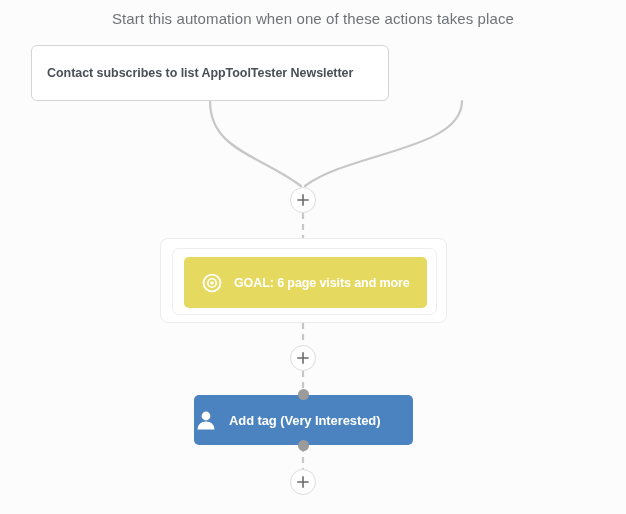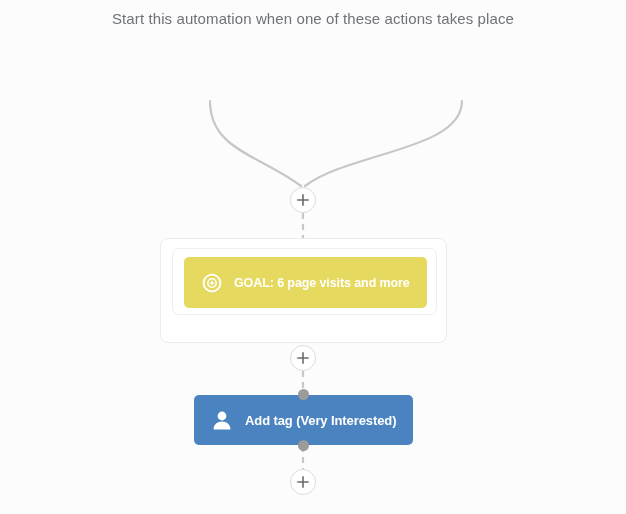"Contact subscribes to list AppToolTester" div.start-box { html: none -> <div> <span>Contact subscribes to list AppToolTester Newsletter</span> </div> }
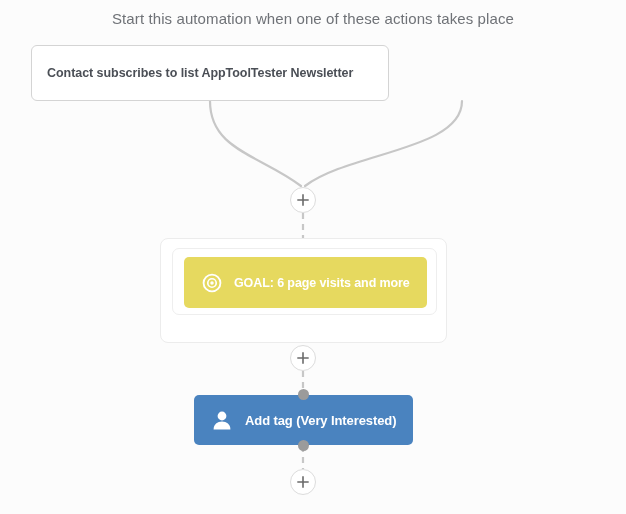"GOAL: 6 page visits and" .goal-outer { height: 105px -> 85px }
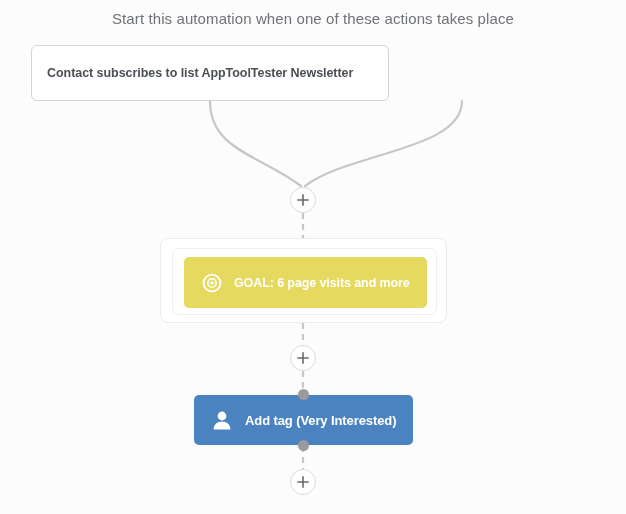"Add tag (Very Interested)" .action-block { padding-left: 16px -> none }
